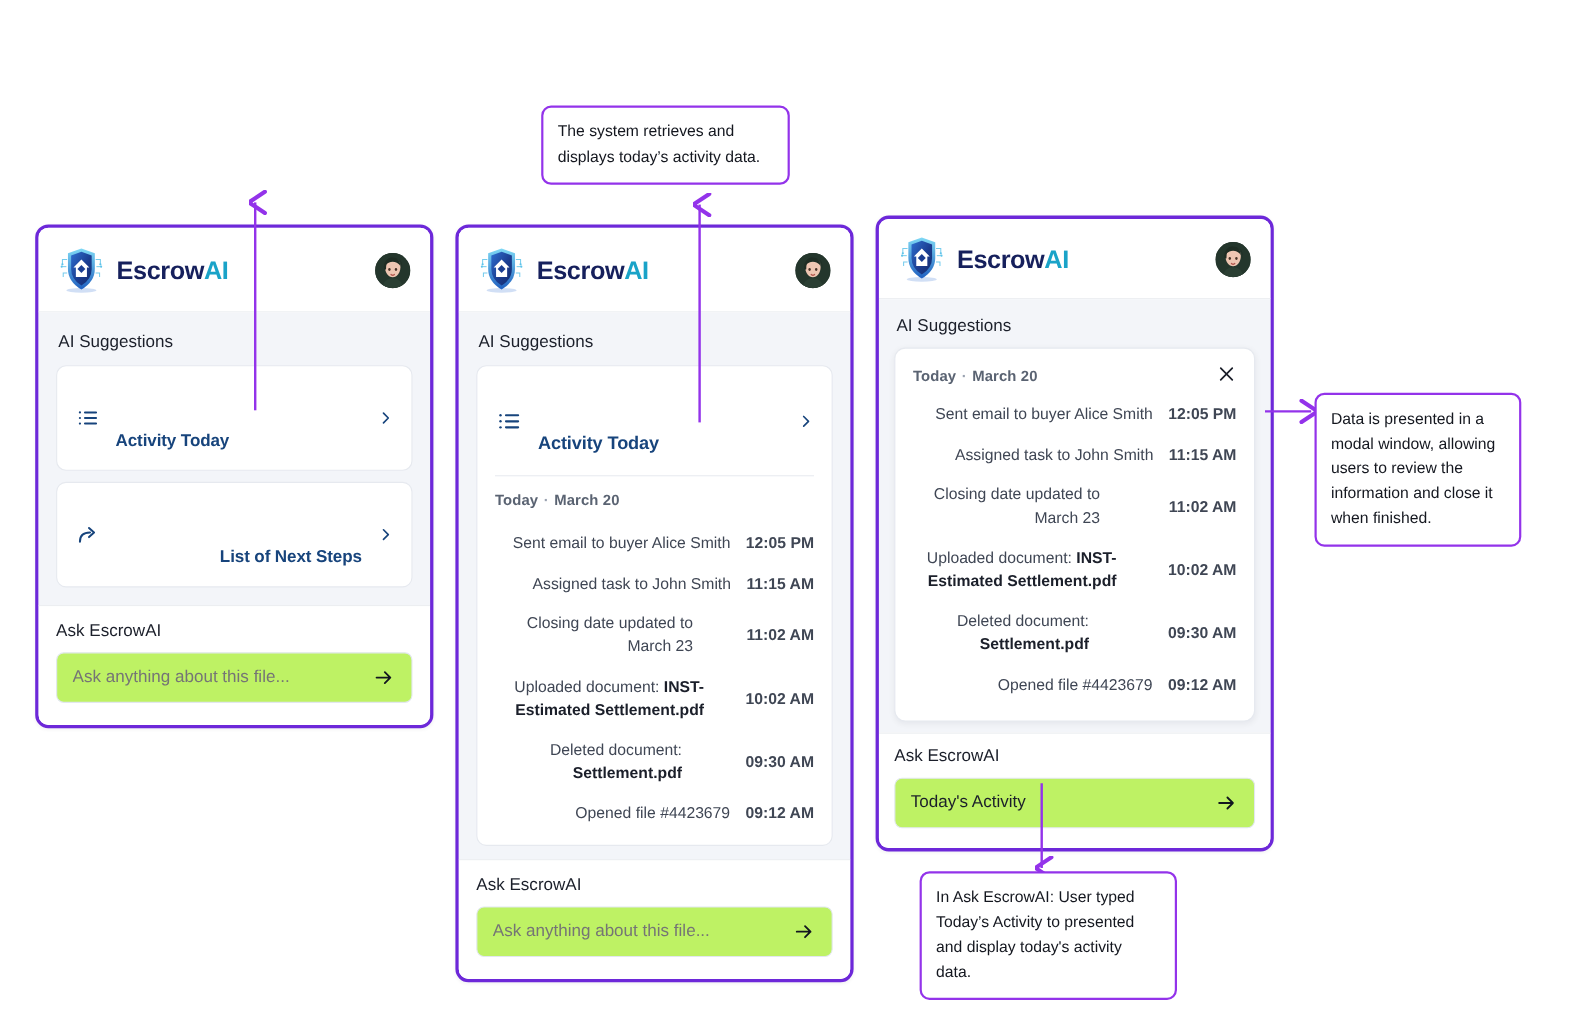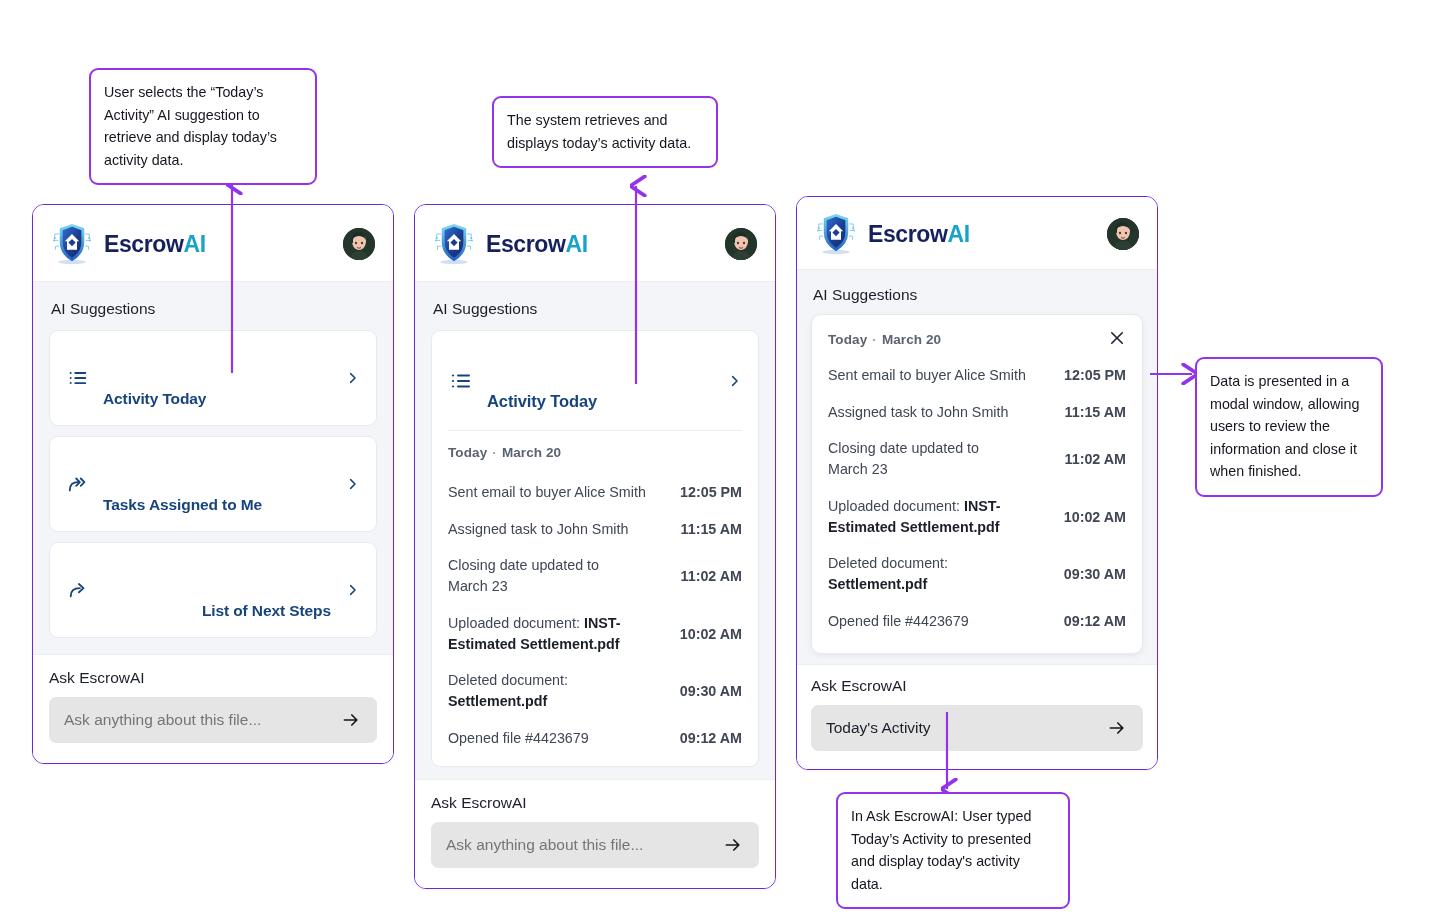"User selects the “Today’s Activity”" div.note { html: <div>User selects the “Today’s Activity” AI suggestion to retrieve and display today’s activity data.</div> -> none }
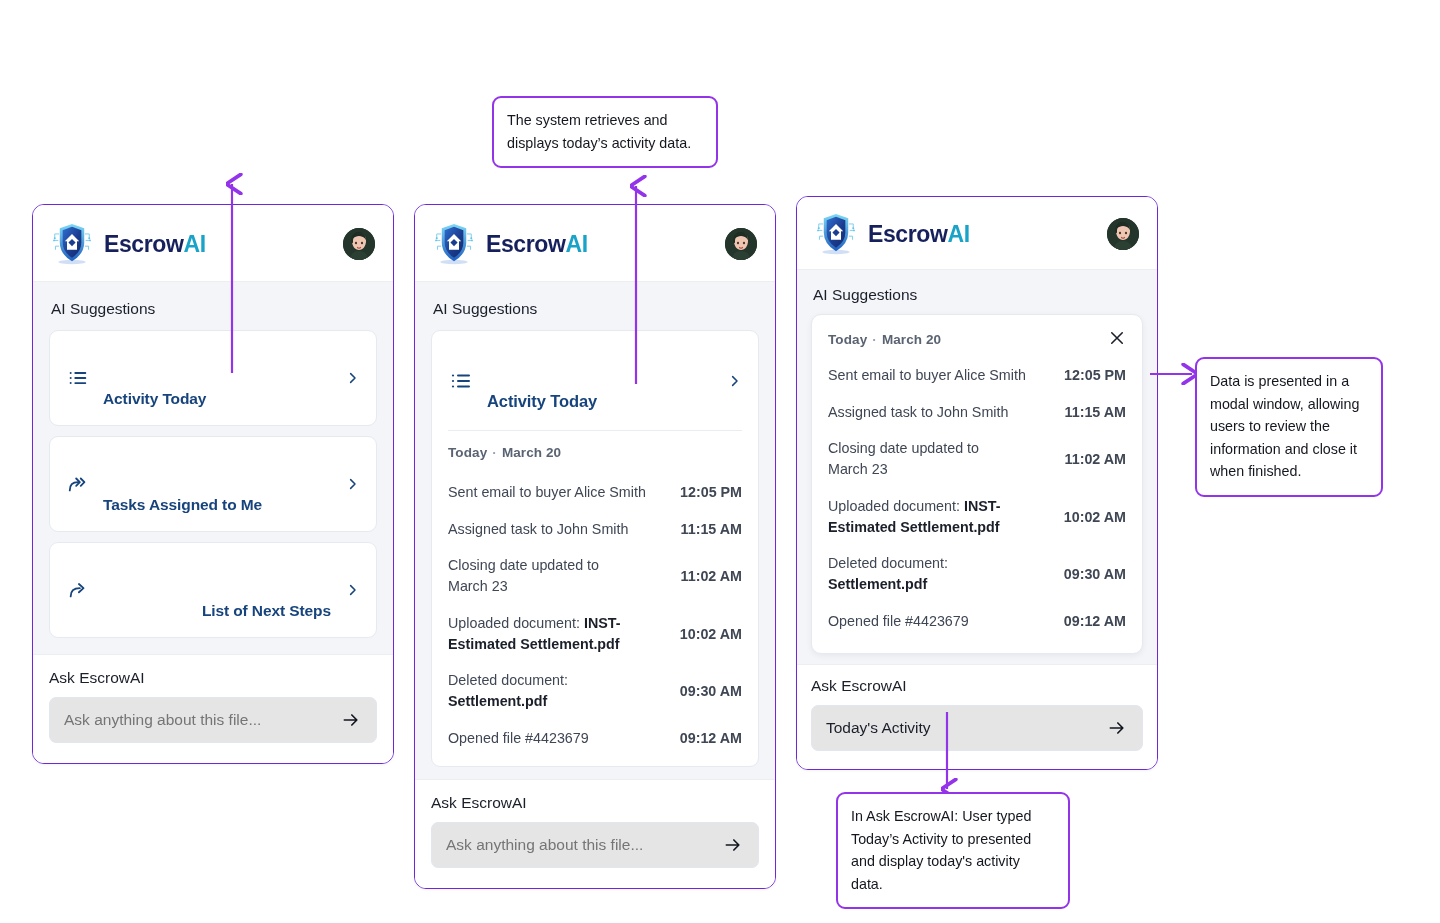"EscrowAI" .panel { border: 1px solid #6d28d9 -> 3px solid #6d28d9 }
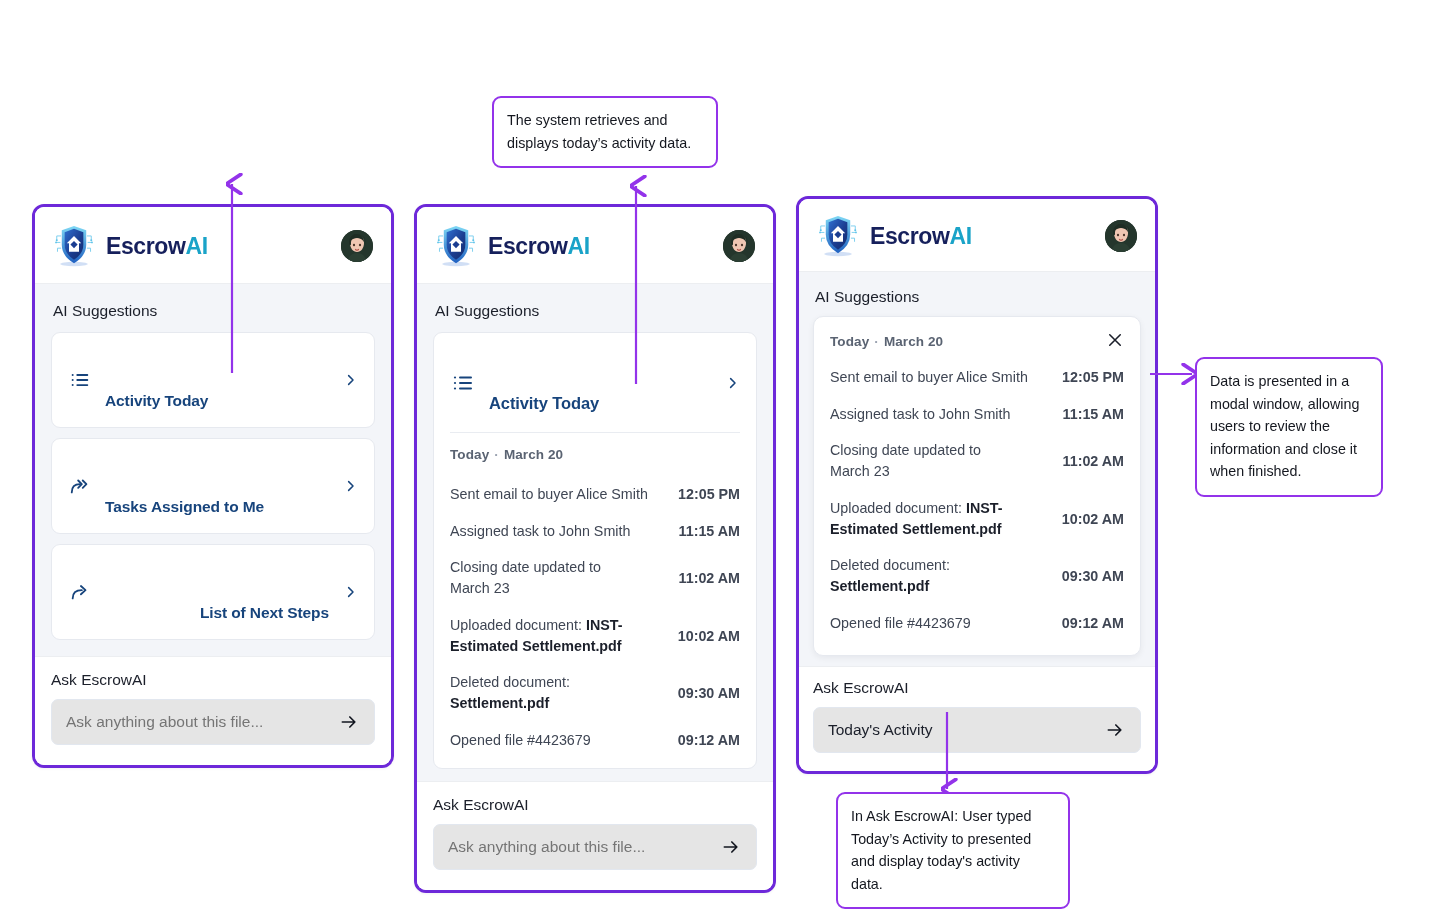"Sent email to buyer Alice" .act-item { text-align: none -> right }
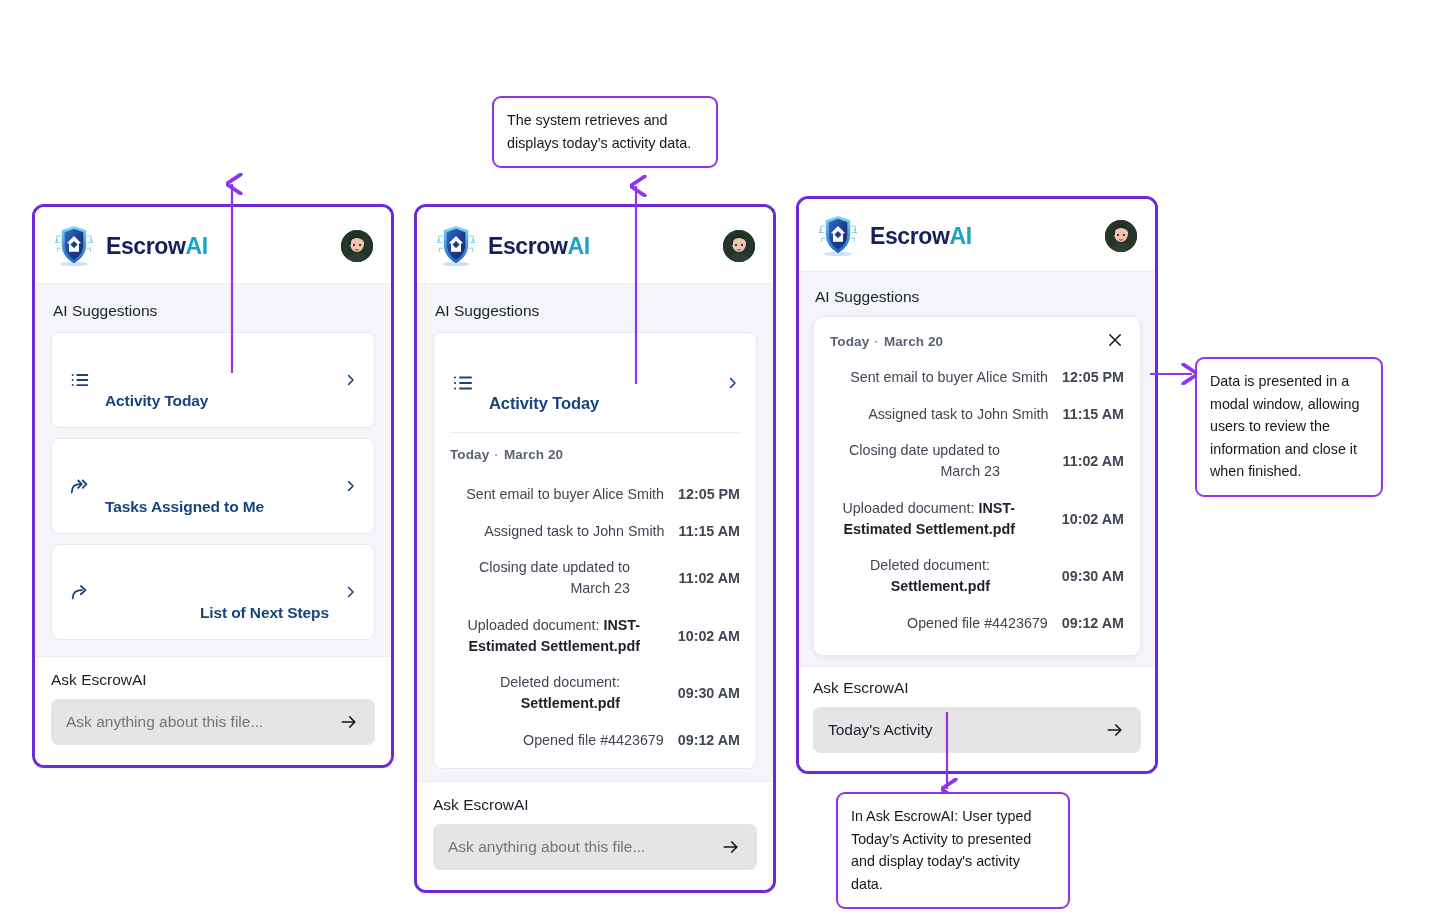"Tasks Assigned to Me" div.sugg-card { html: <div> <div> <span> <svg> <path></path> <path></path> <path></path> </svg> </span> <span>Tasks Assigned to Me</span> <span> <svg> <path></path> </svg> </span> </div> </div> -> none }
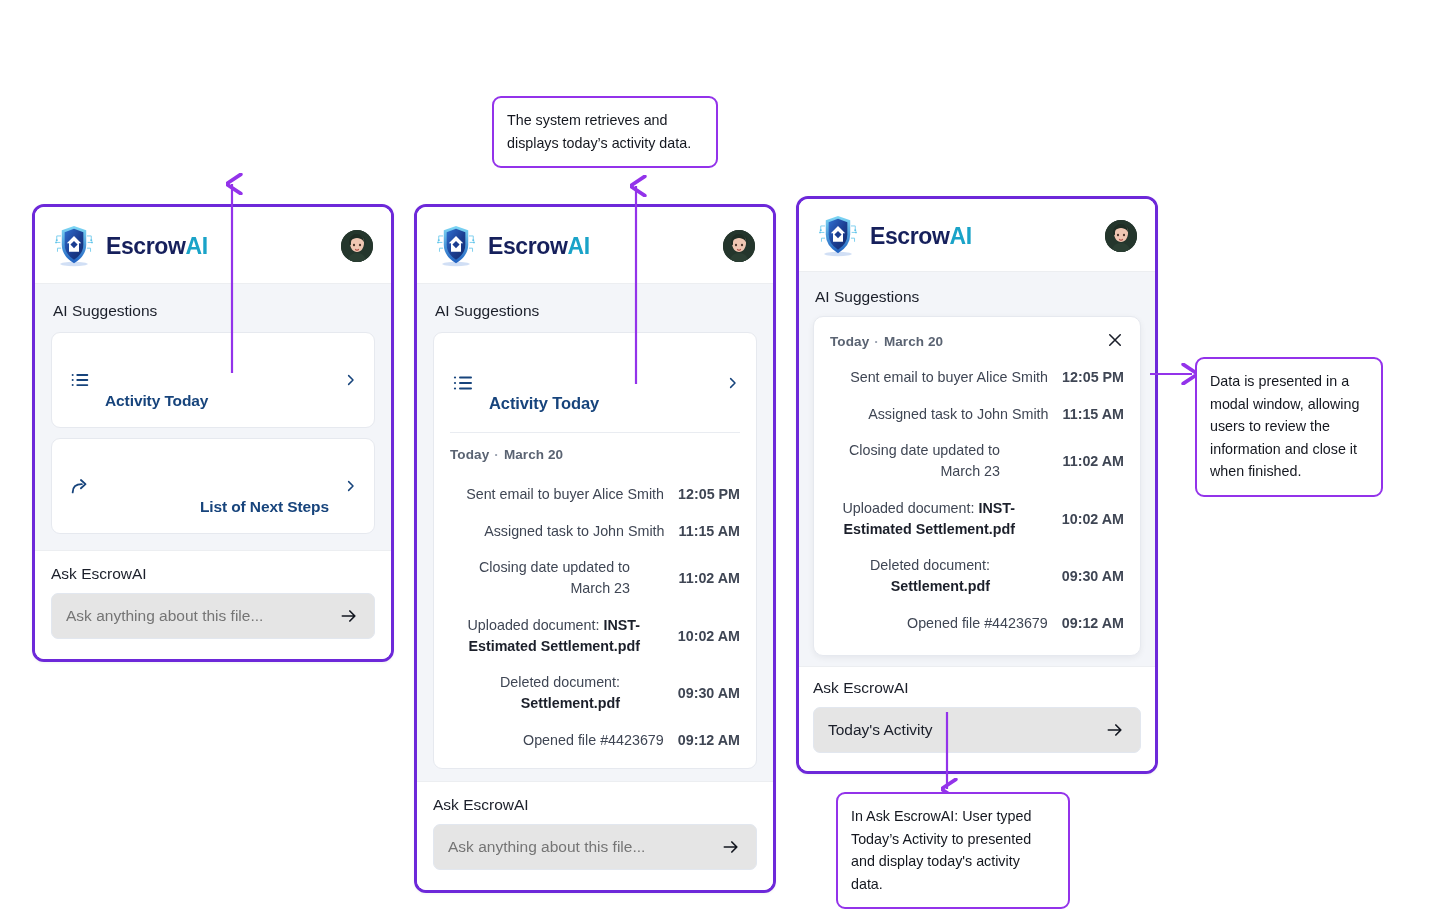"Ask anything about this file..." .ask-box { background: #e5e5e5 -> #bef264 }
